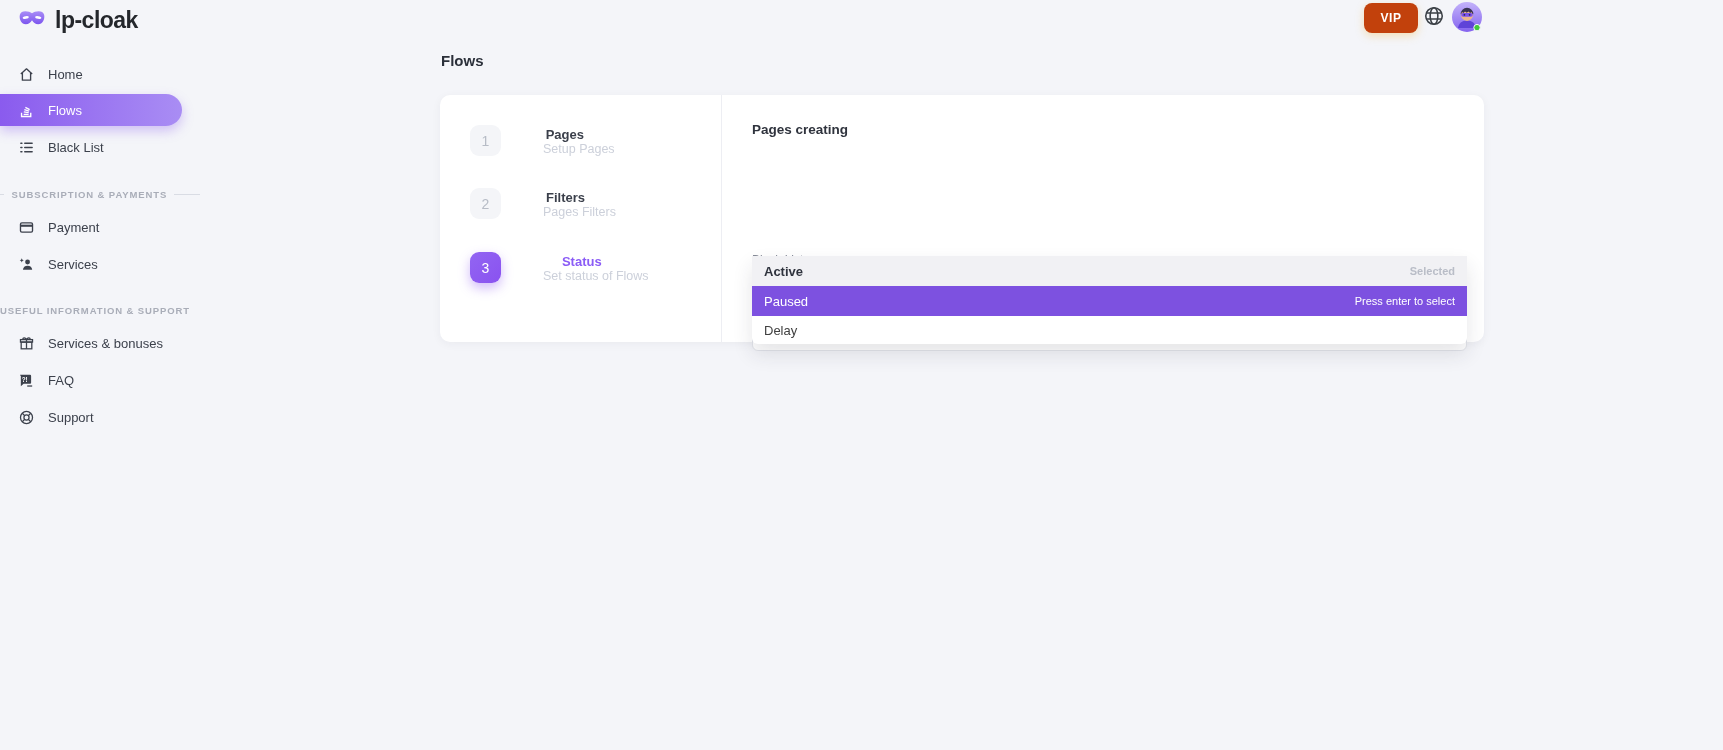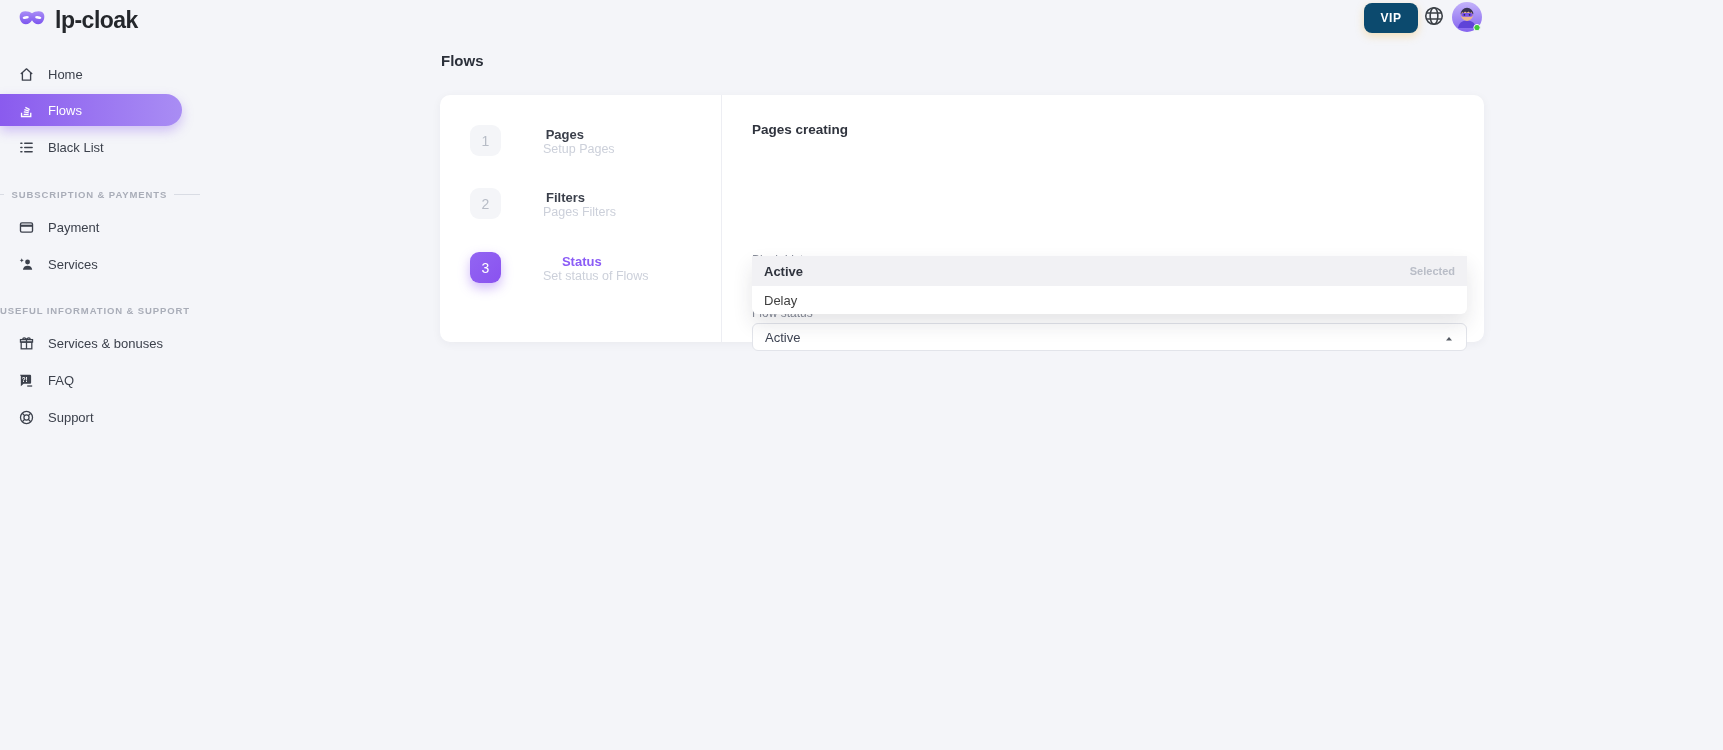"VIP" .vip-btn { background: #0c4a6e -> #c2410c }
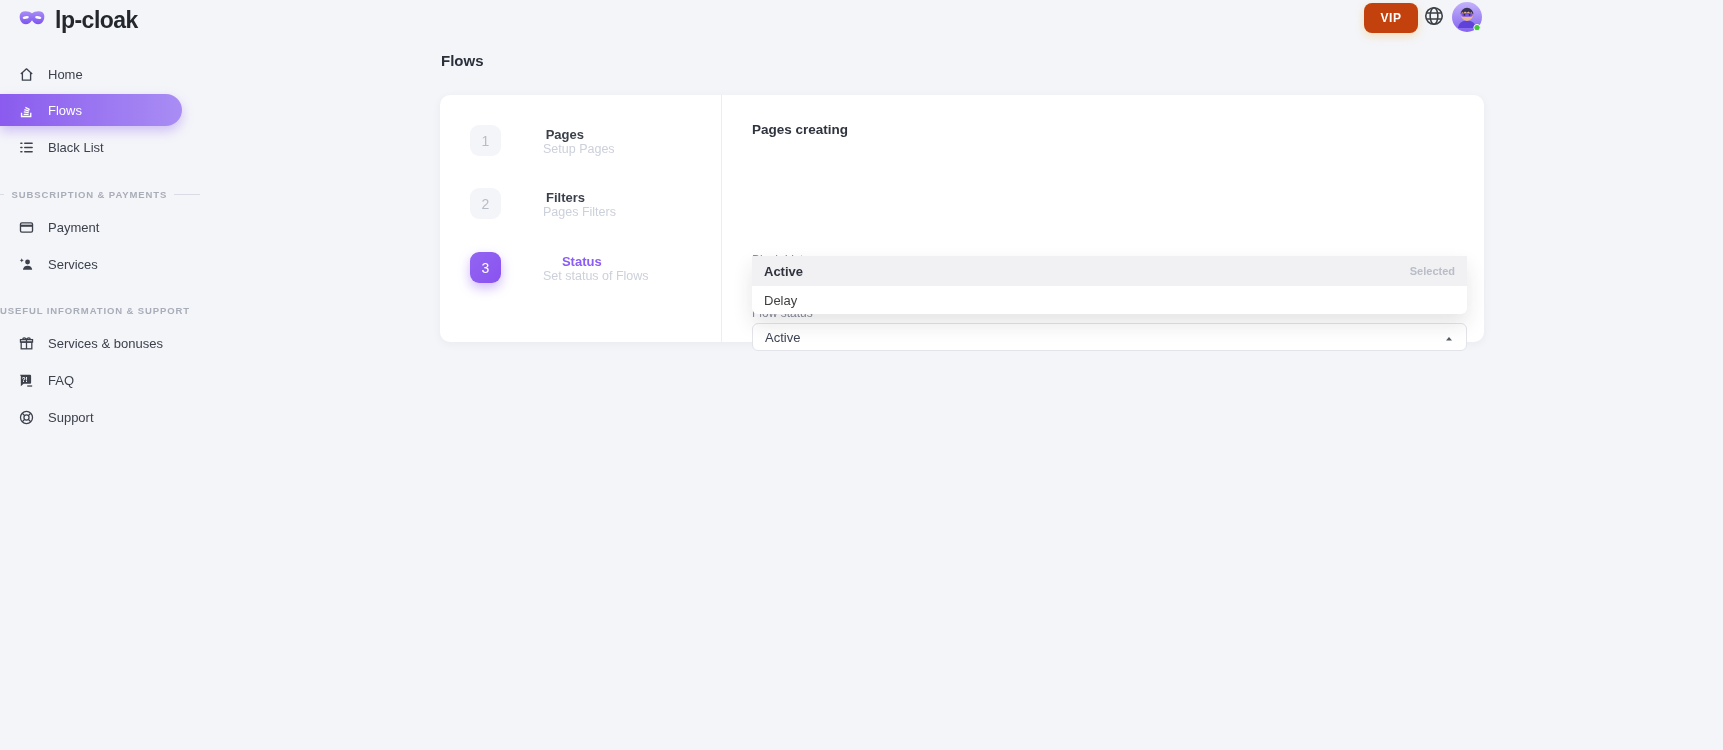"Paused" div.opt { html: none -> <div> <span>Paused</span> <span>Press enter to select</span> </div> }
